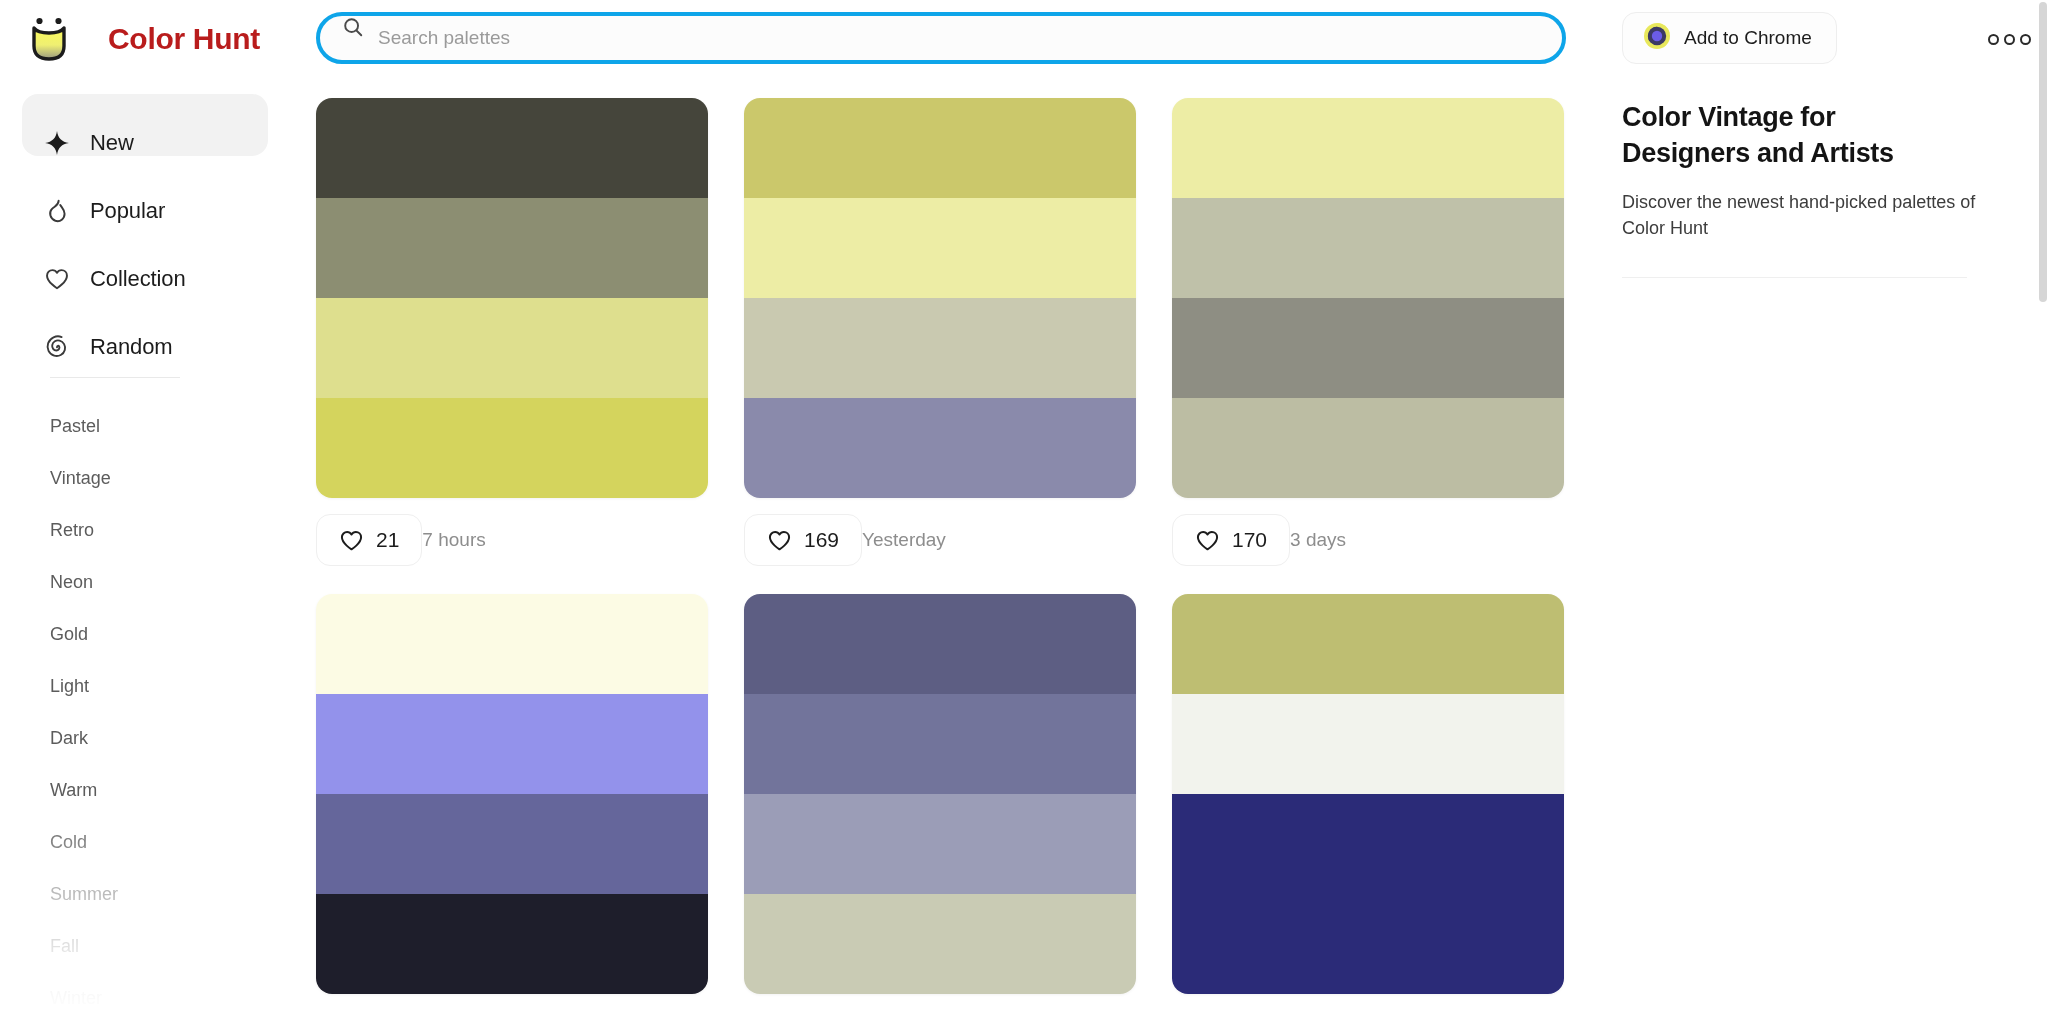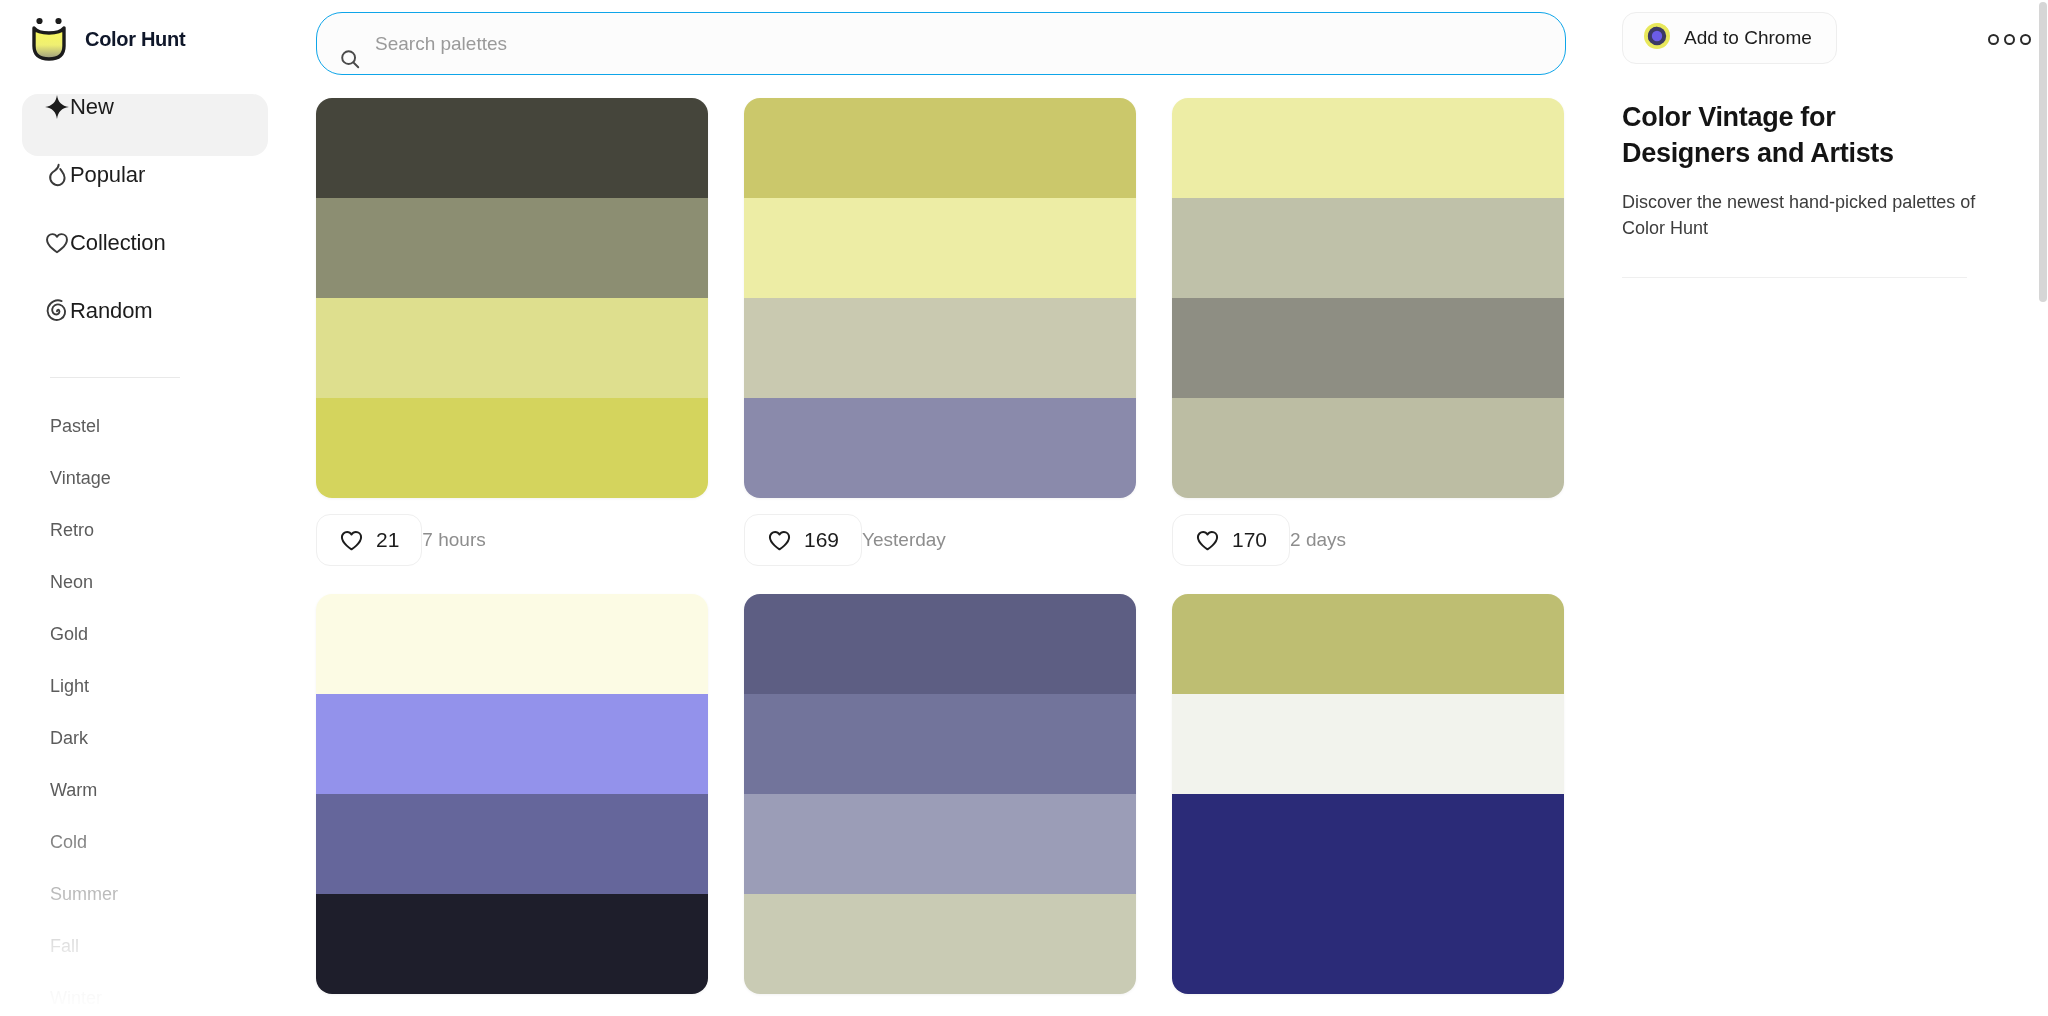"Color Hunt" .brand-name { color: #0f172a -> #b91c1c; font-size: 20px -> 30px; margin-left: none -> 23px }
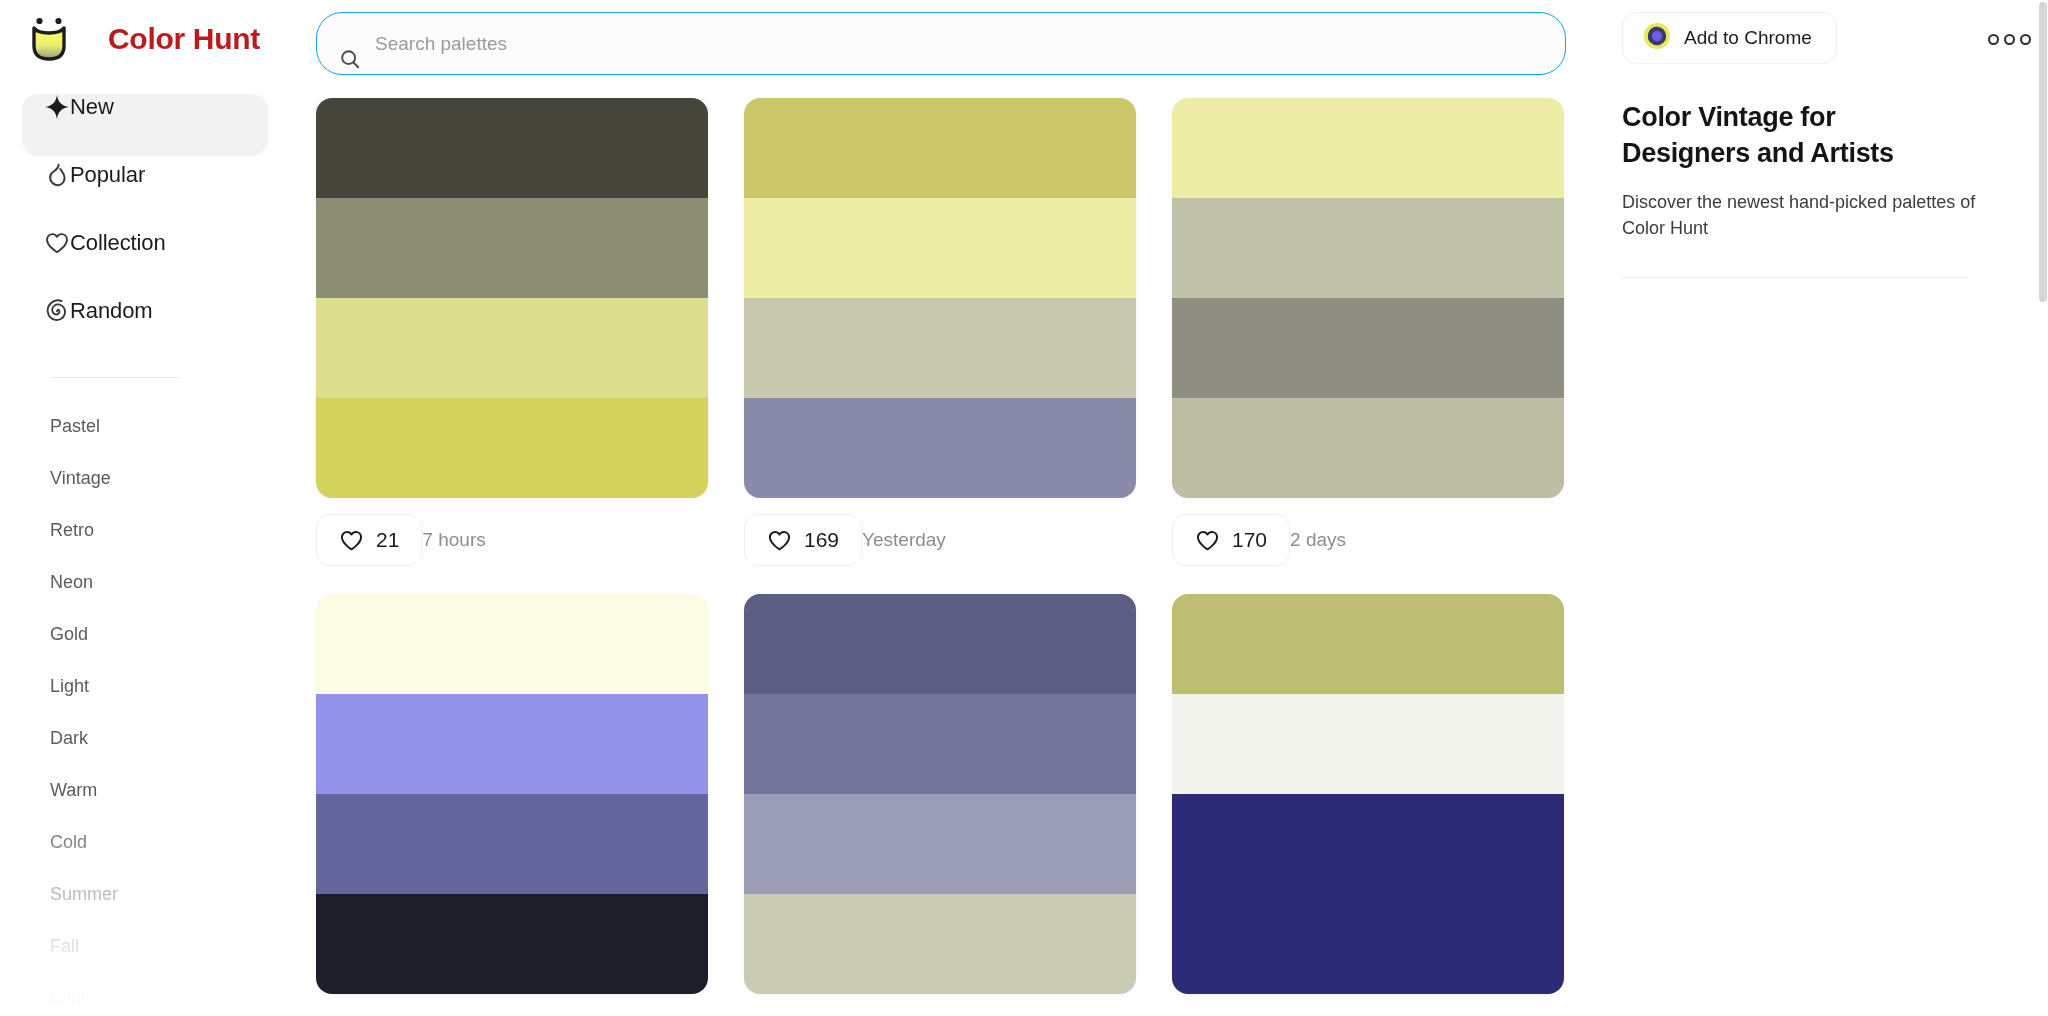"Search palettes" .search-wrap { align-items: flex-end -> flex-start; border: 1px solid #0ea5e9 -> 4px solid #0ea5e9; height: 63px -> 52px }
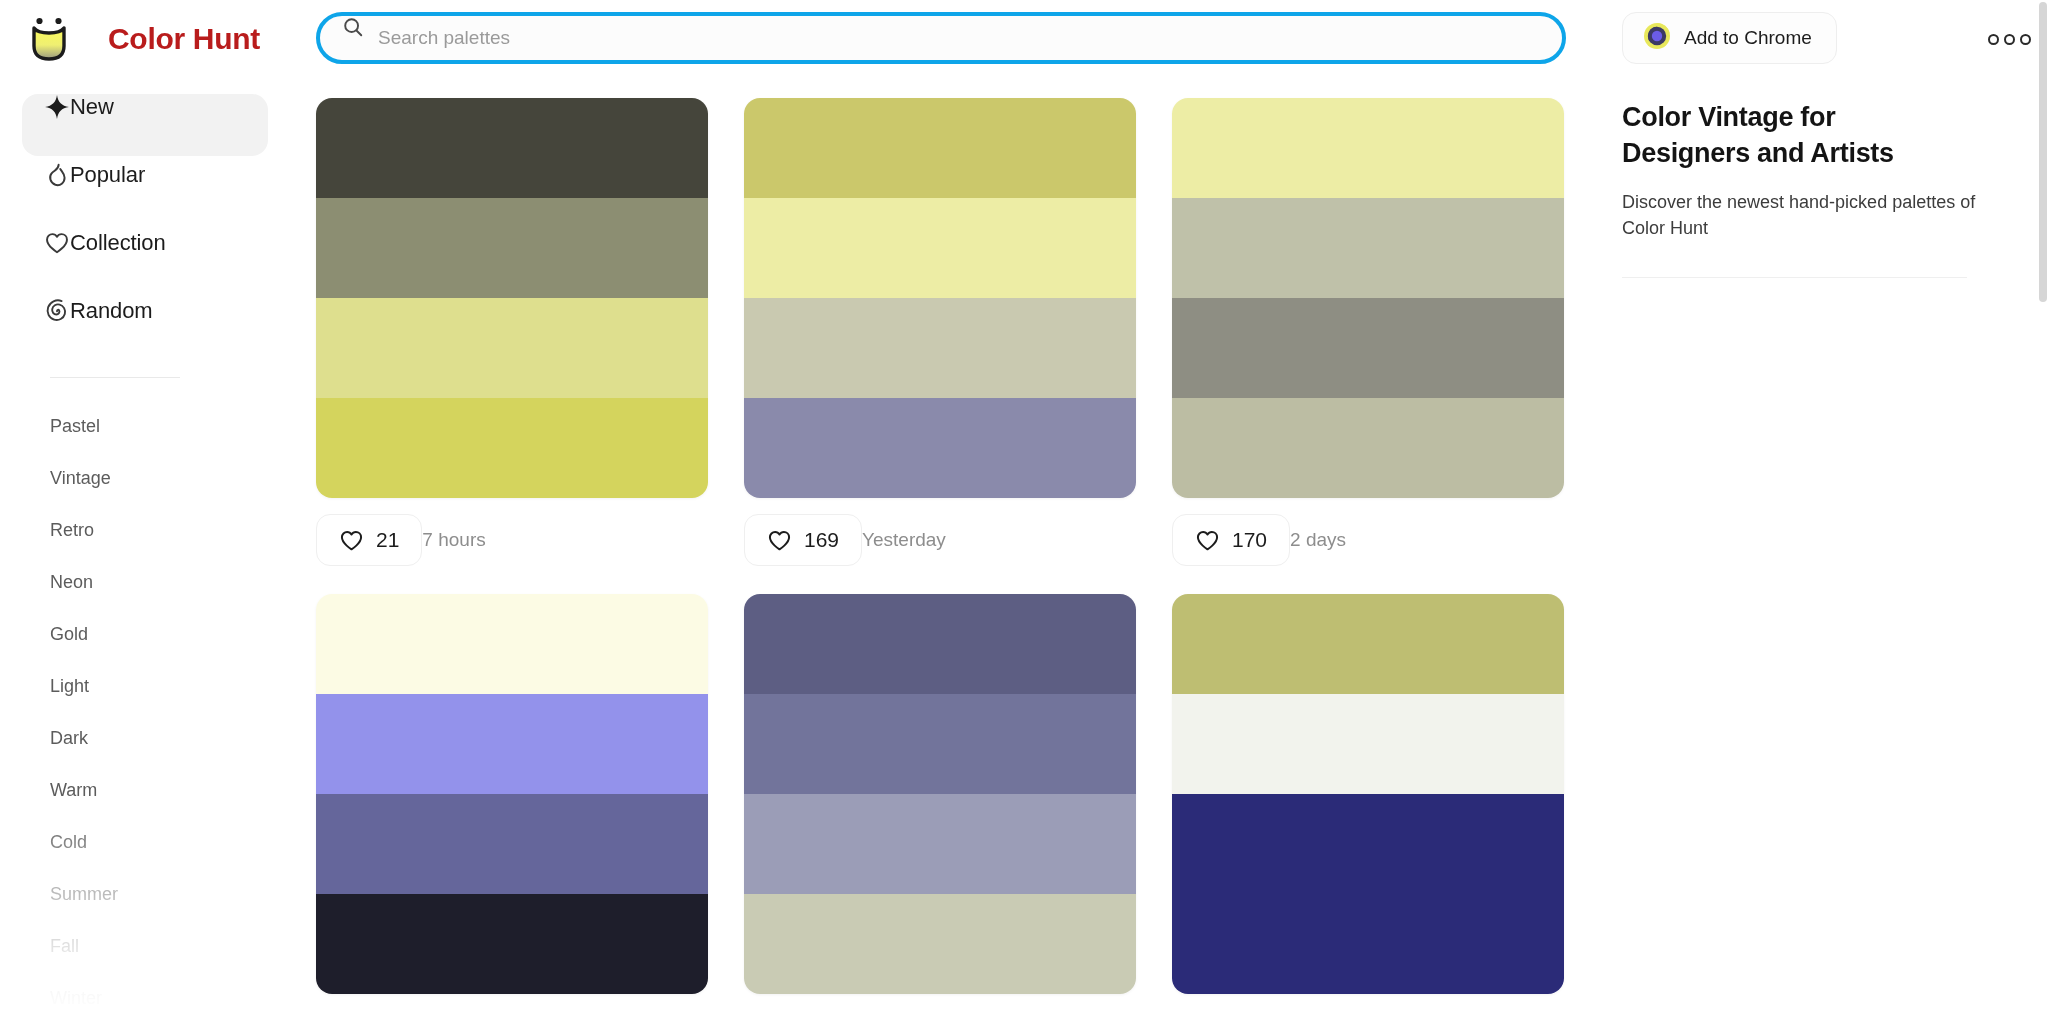"New" .nav-item { align-items: flex-start -> flex-end; gap: none -> 20px }
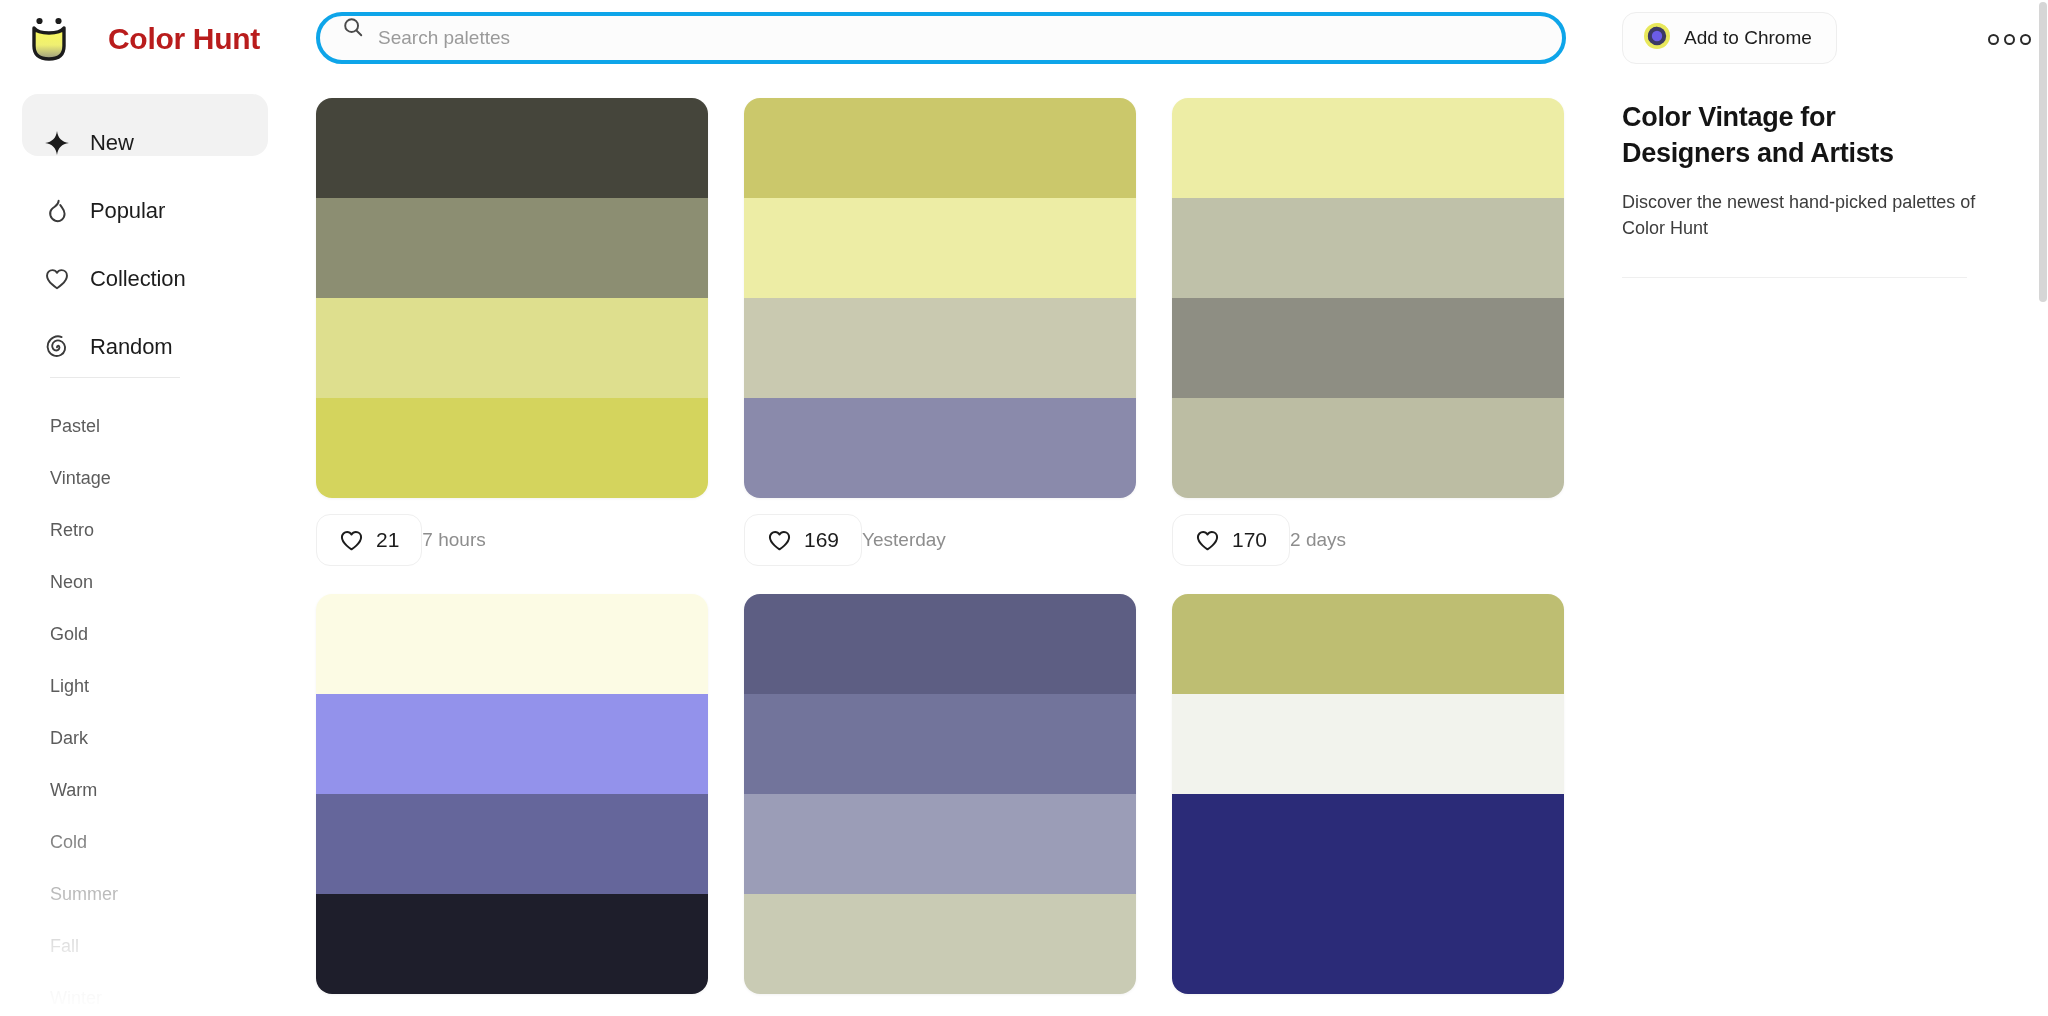"2 days" div.time-text { text: 2 -> 3 }
